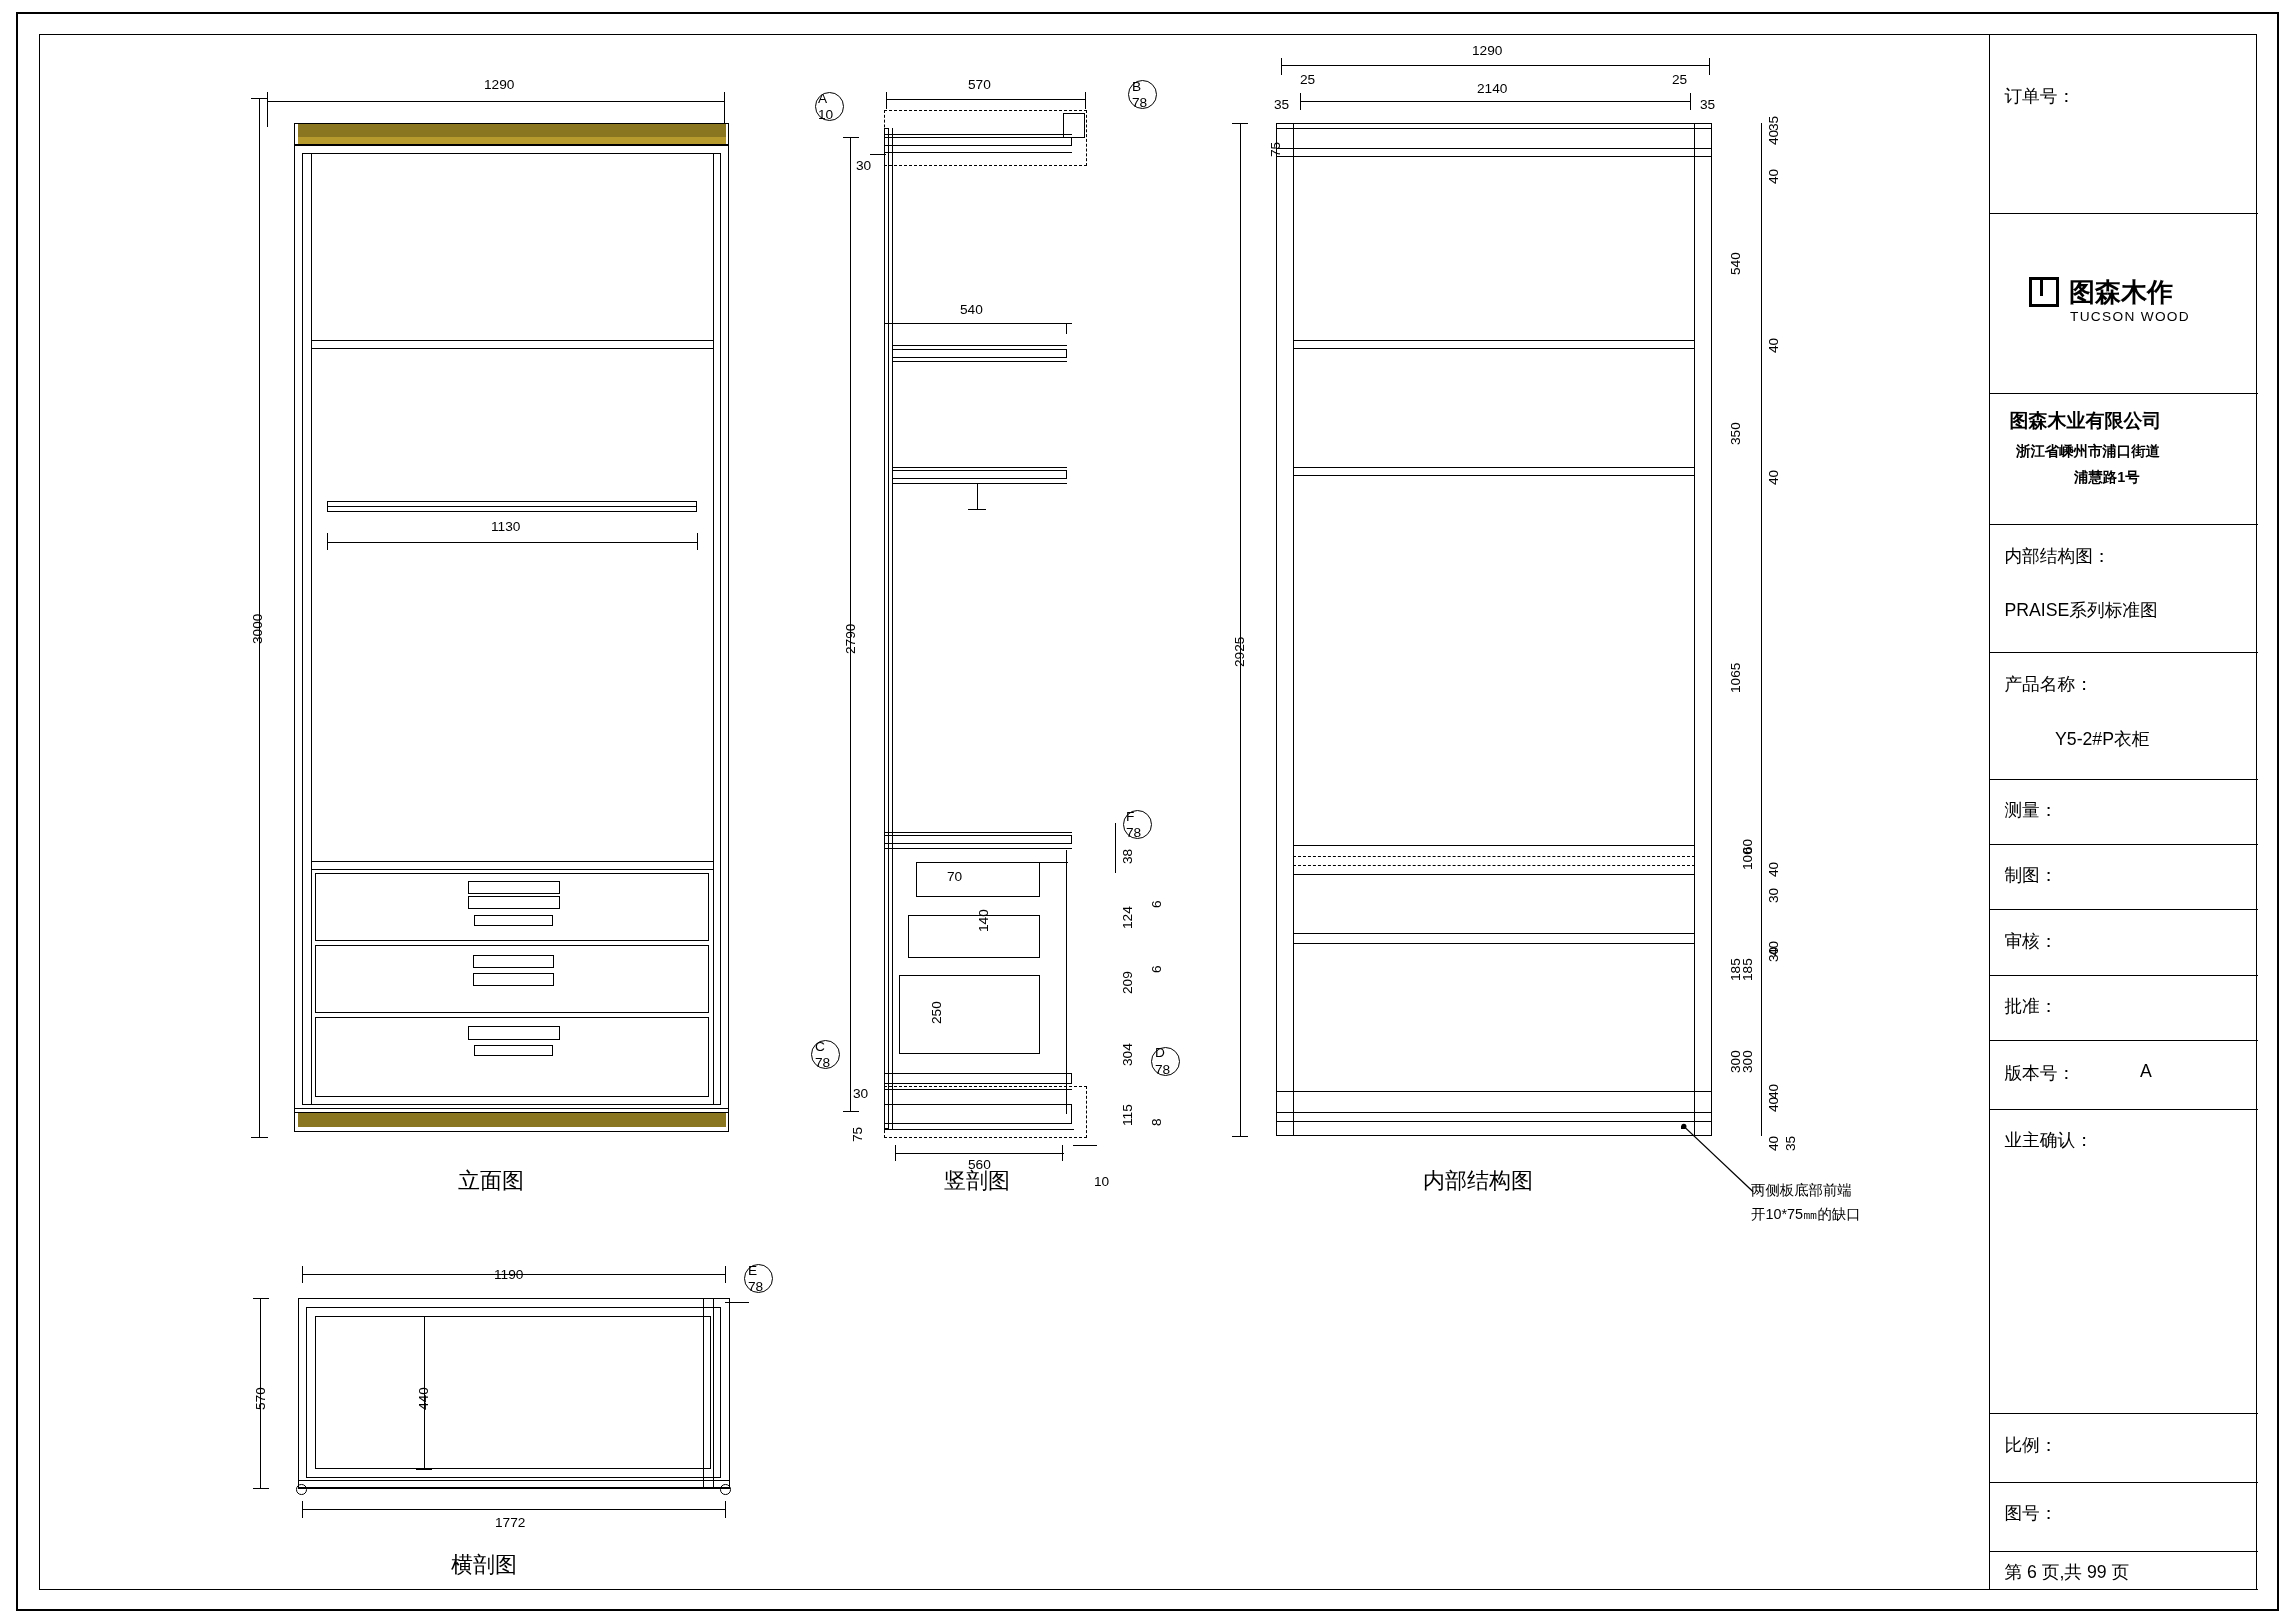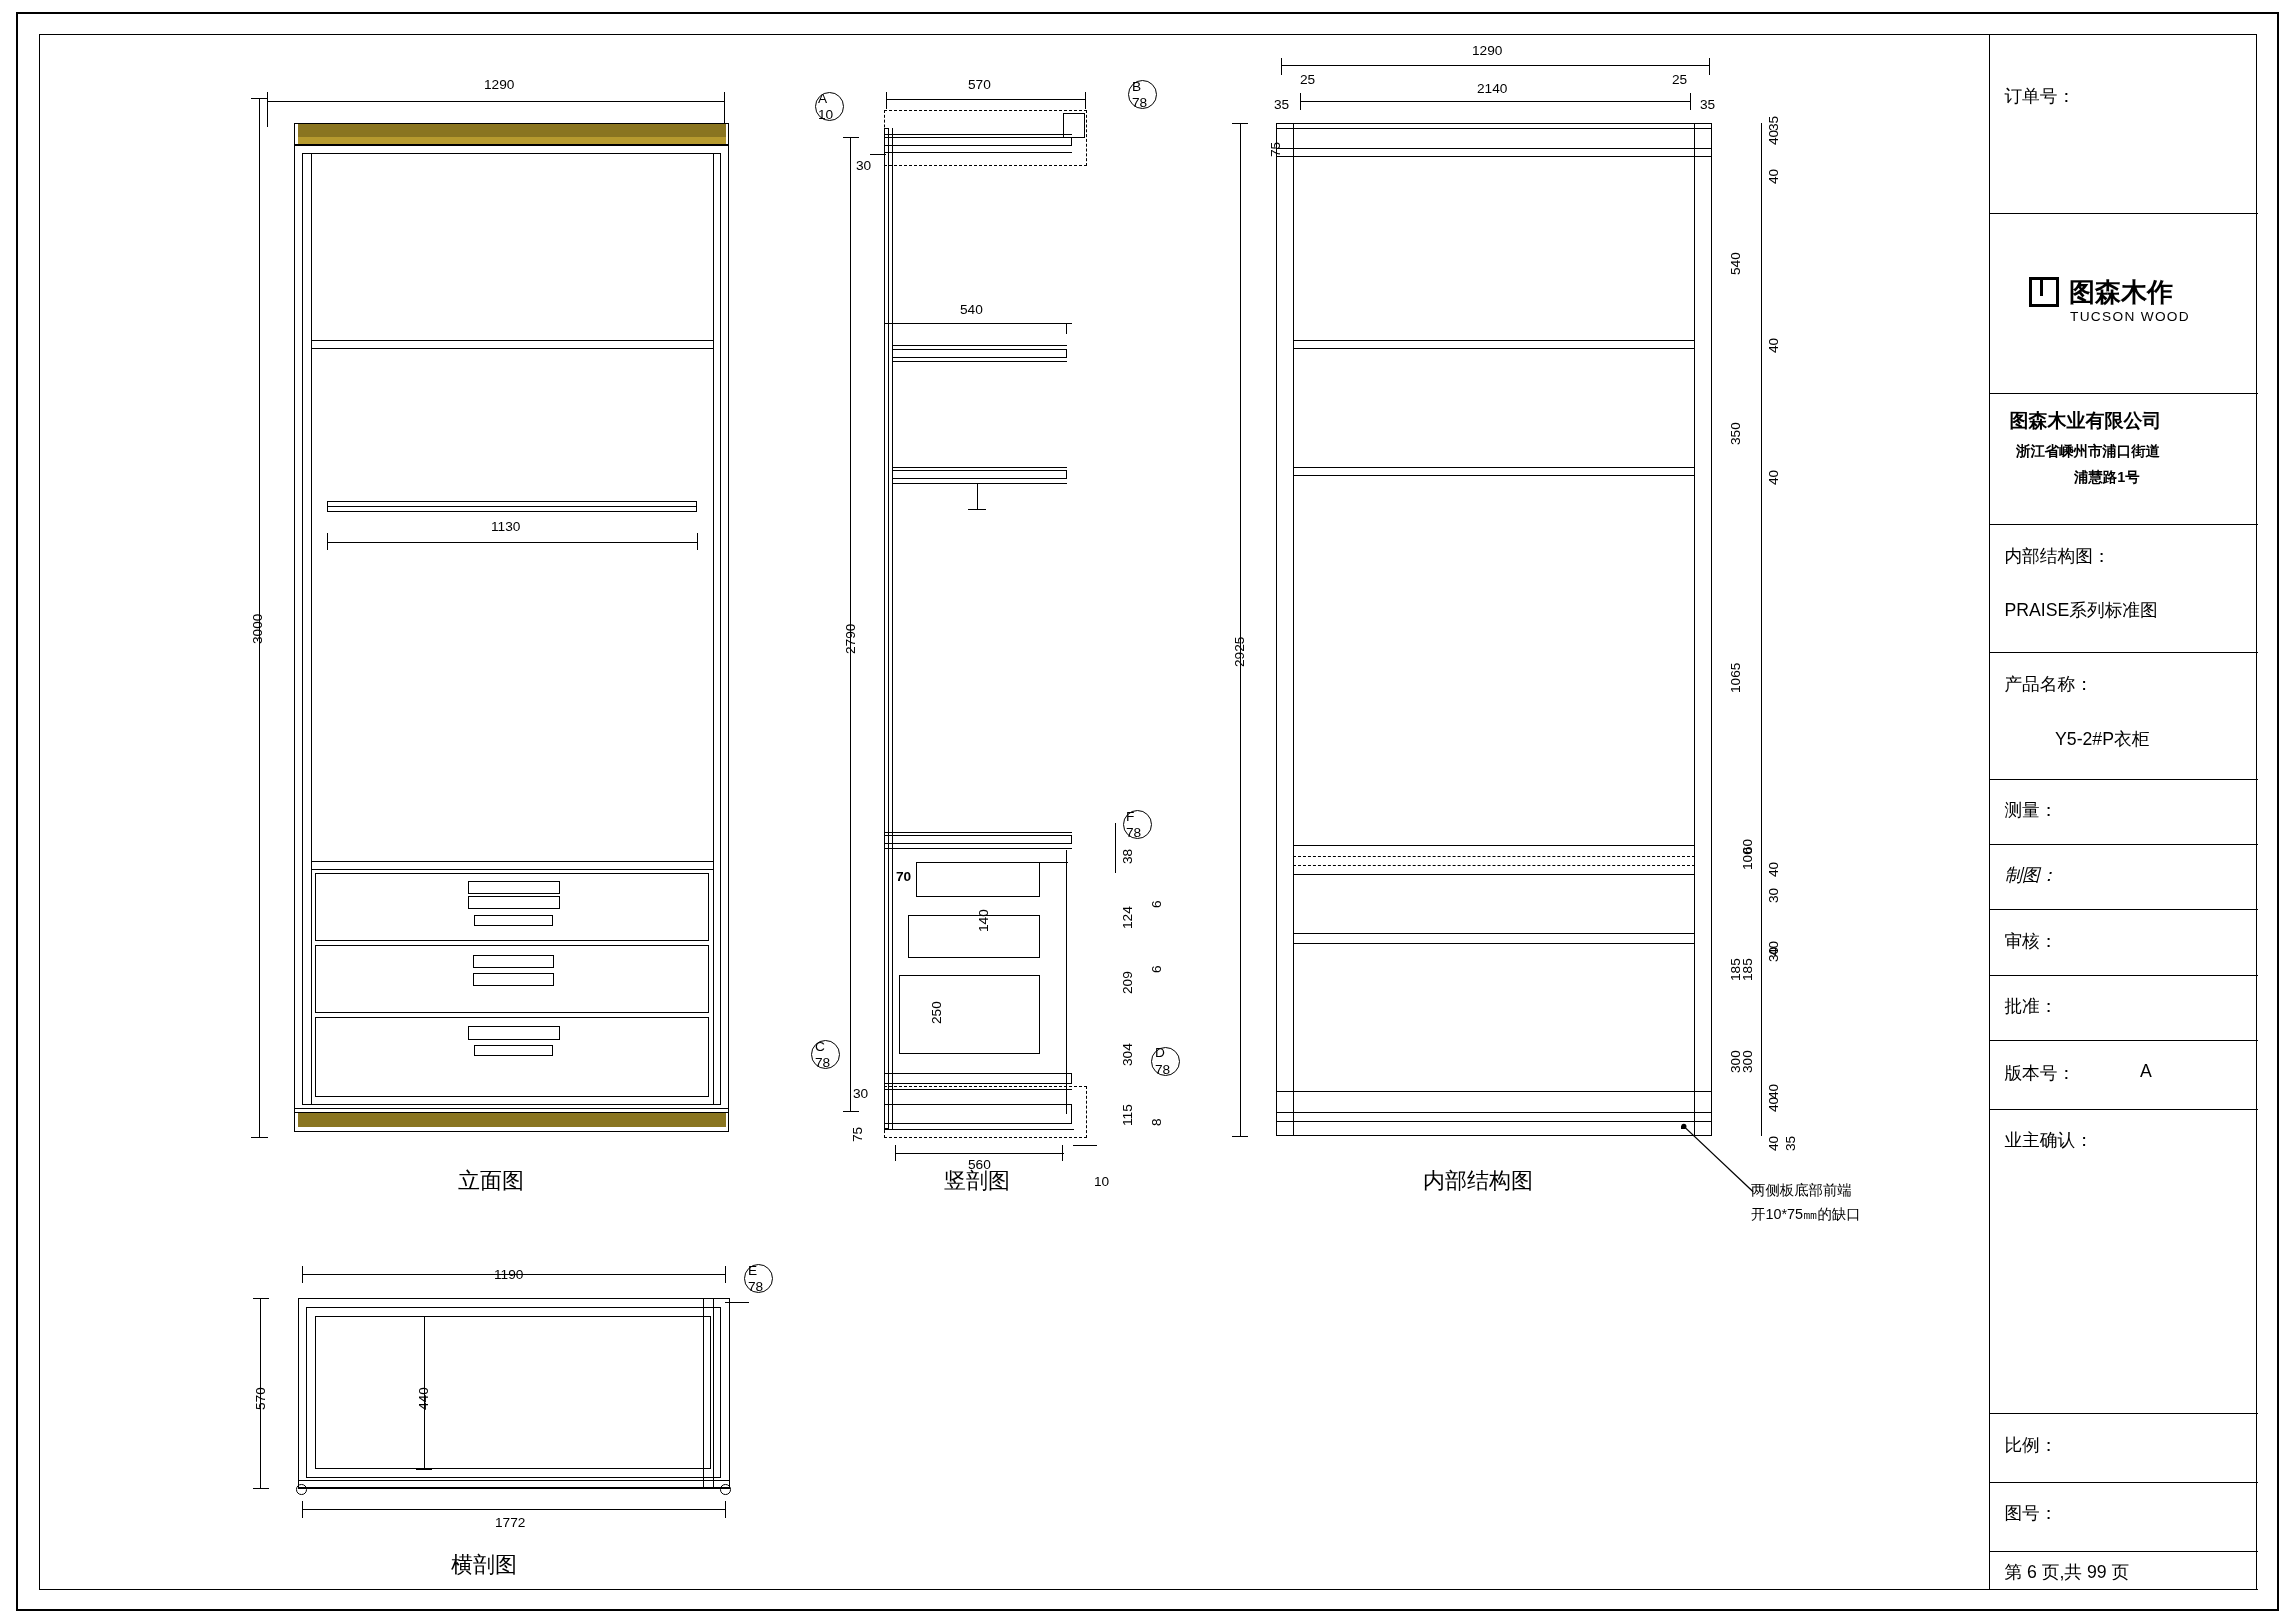"70" div.dim { font-weight: bold -> none; left: 896px -> 947px }
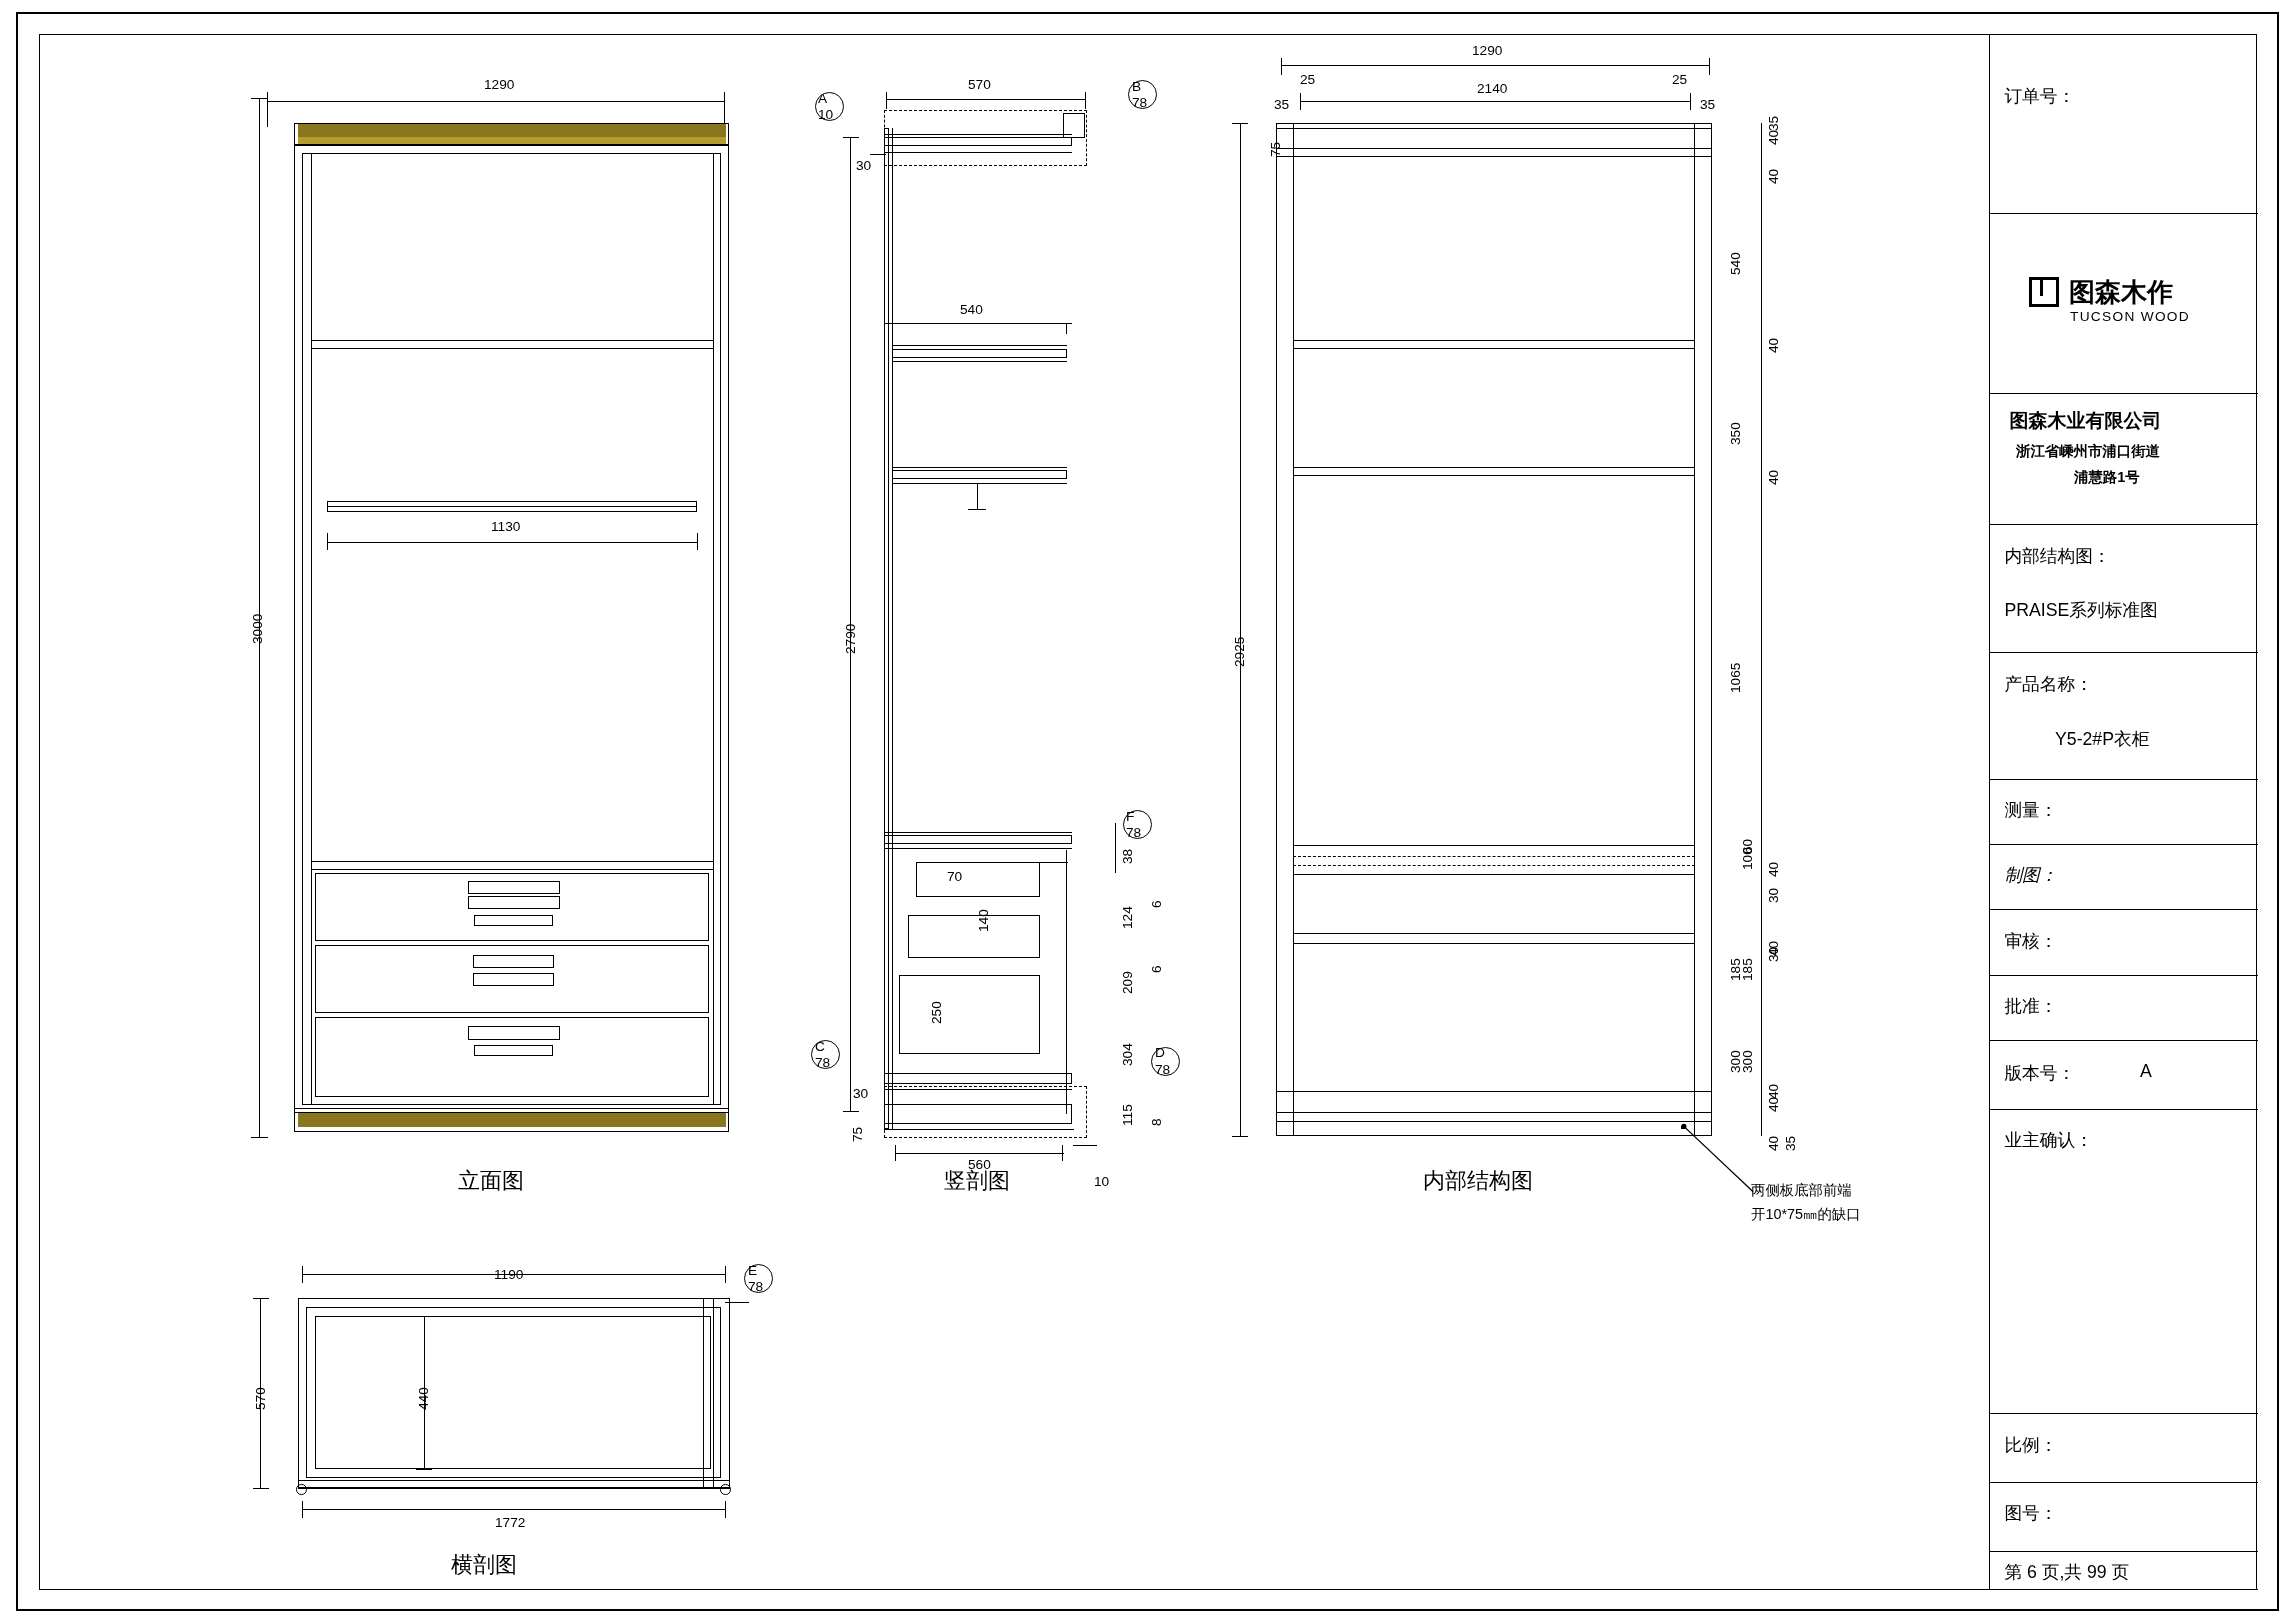"制图：" div.tblabel { font-style: italic -> none }
